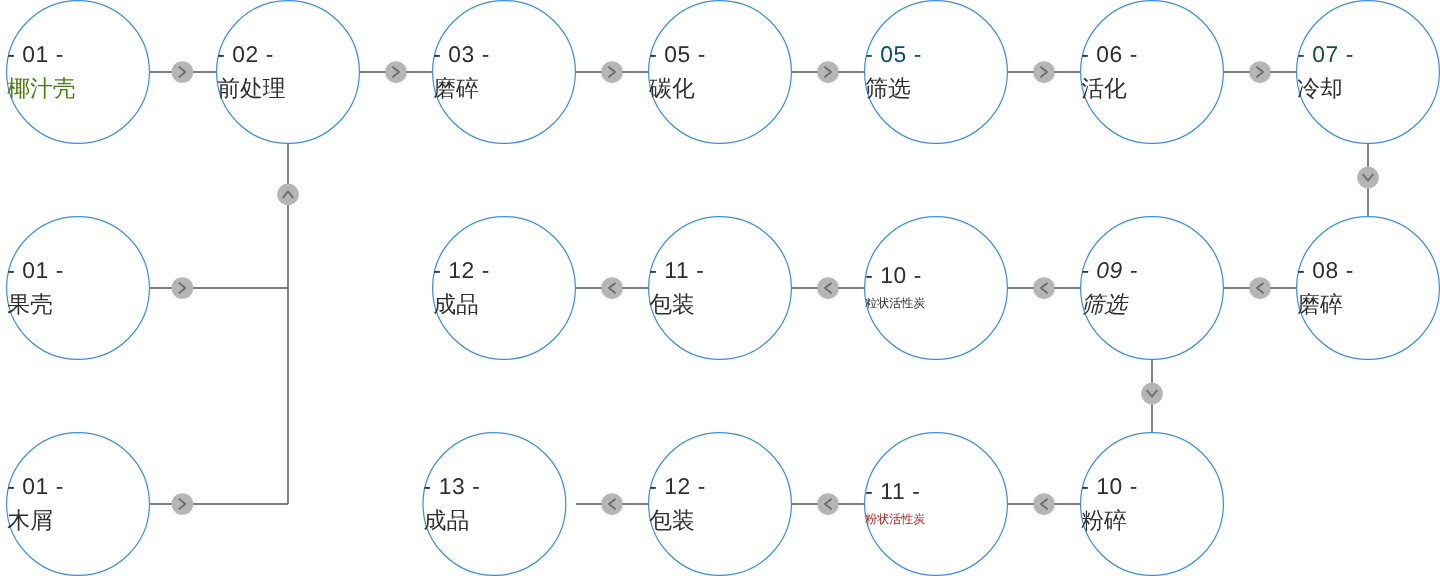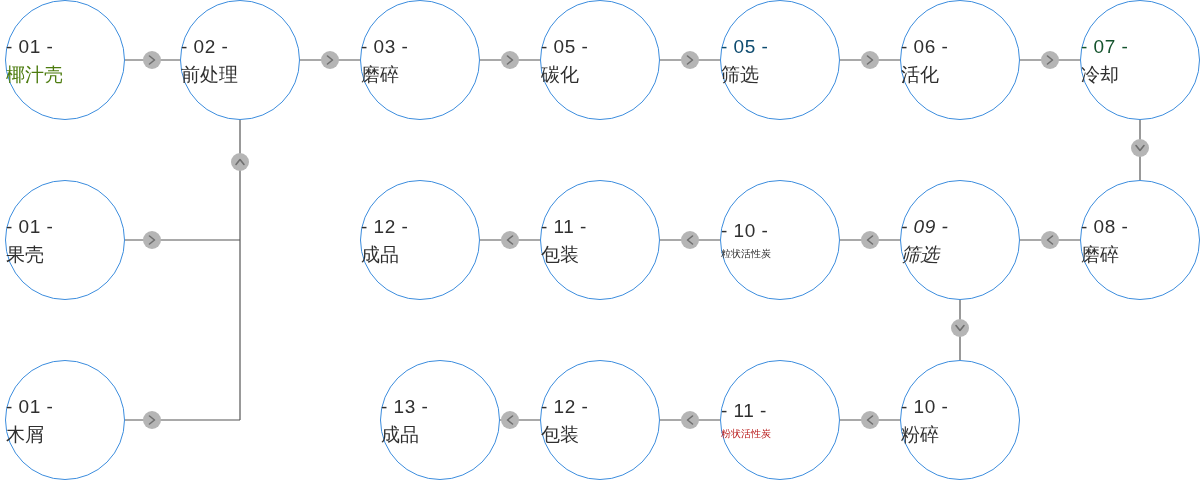"- 13 -" div.node { left: 440px -> 412px }
